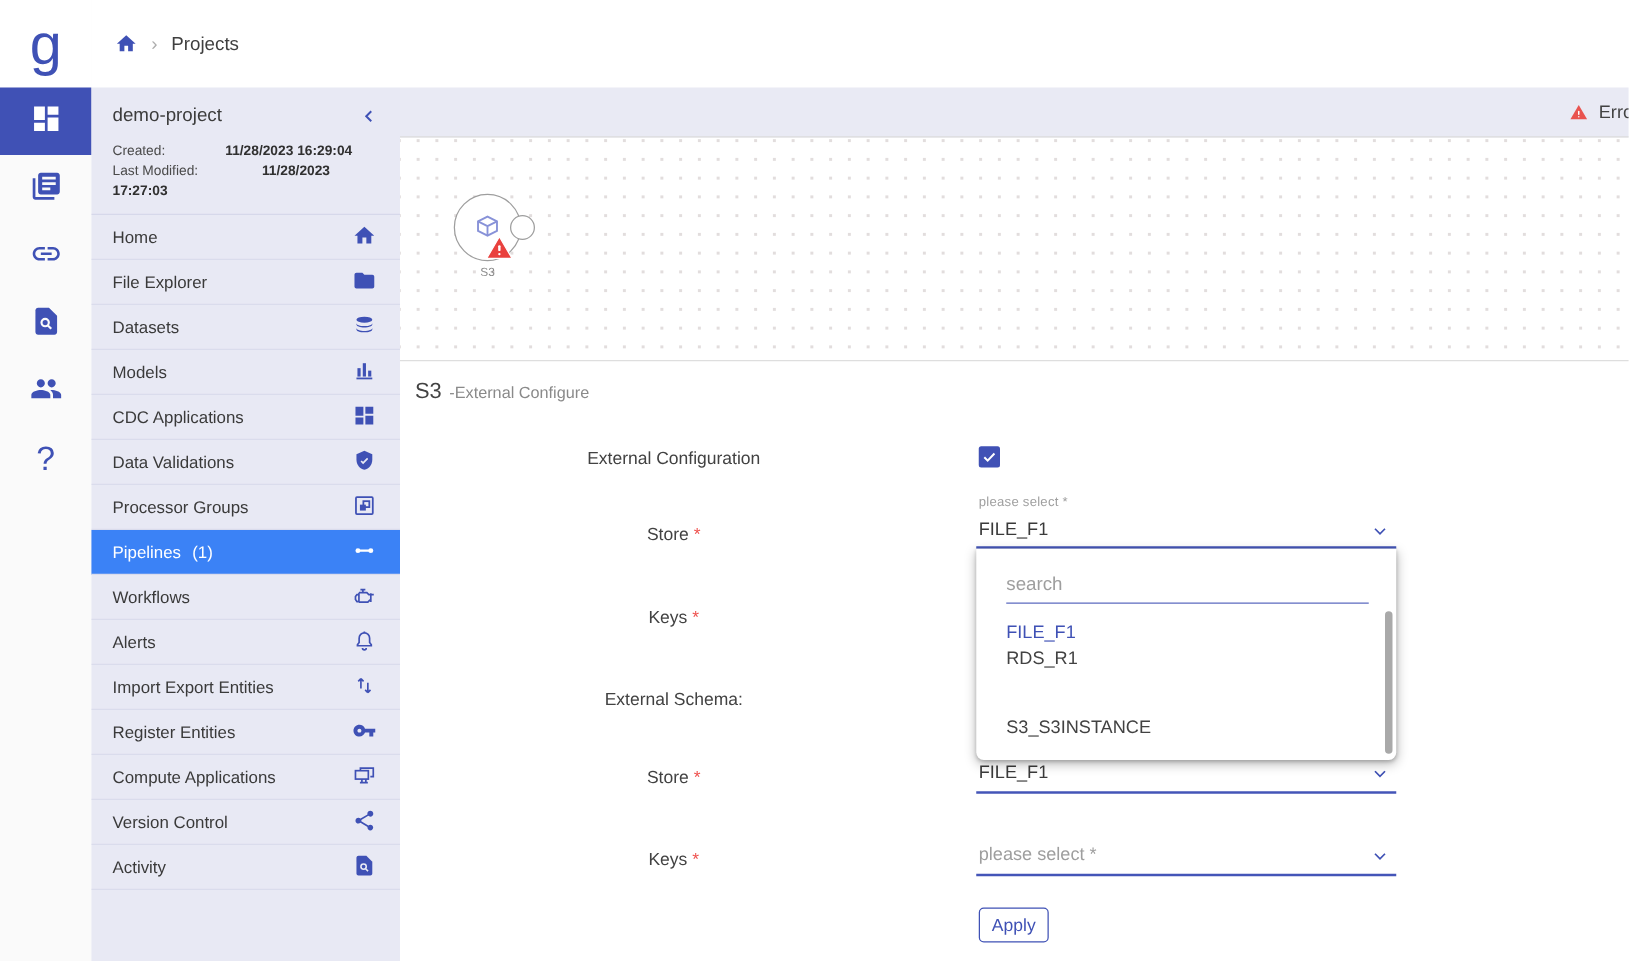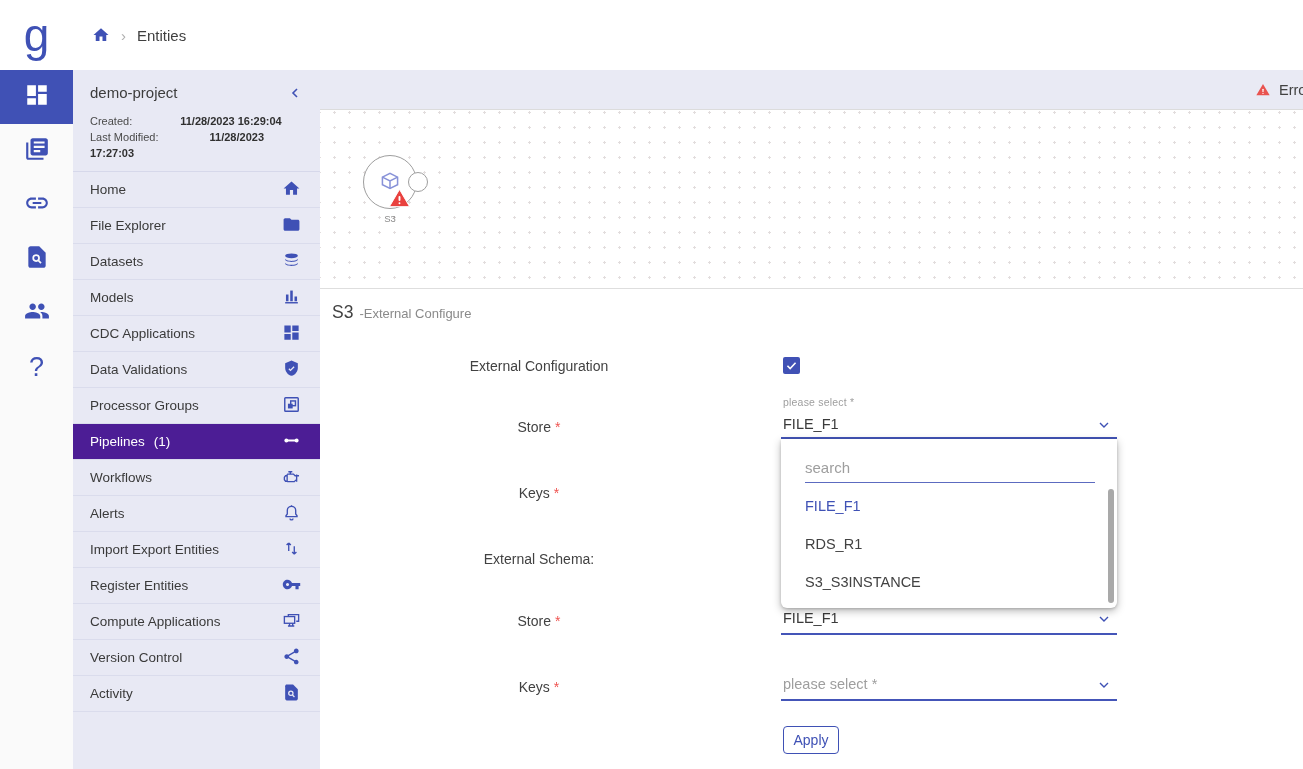"Entities" span.crumb-label { text: Entities -> Projects }
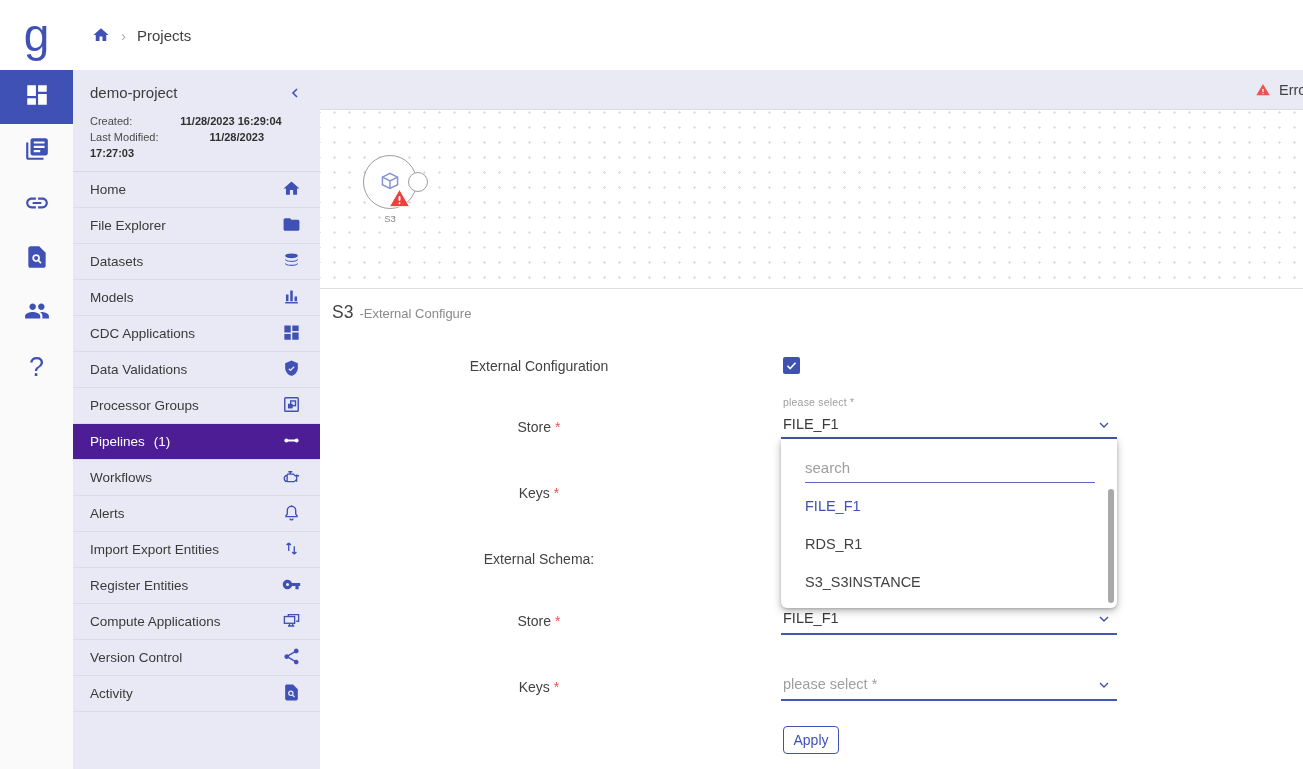"Pipelines (1)" .menu-item.selected { background: #4c1d95 -> #3b82f6 }
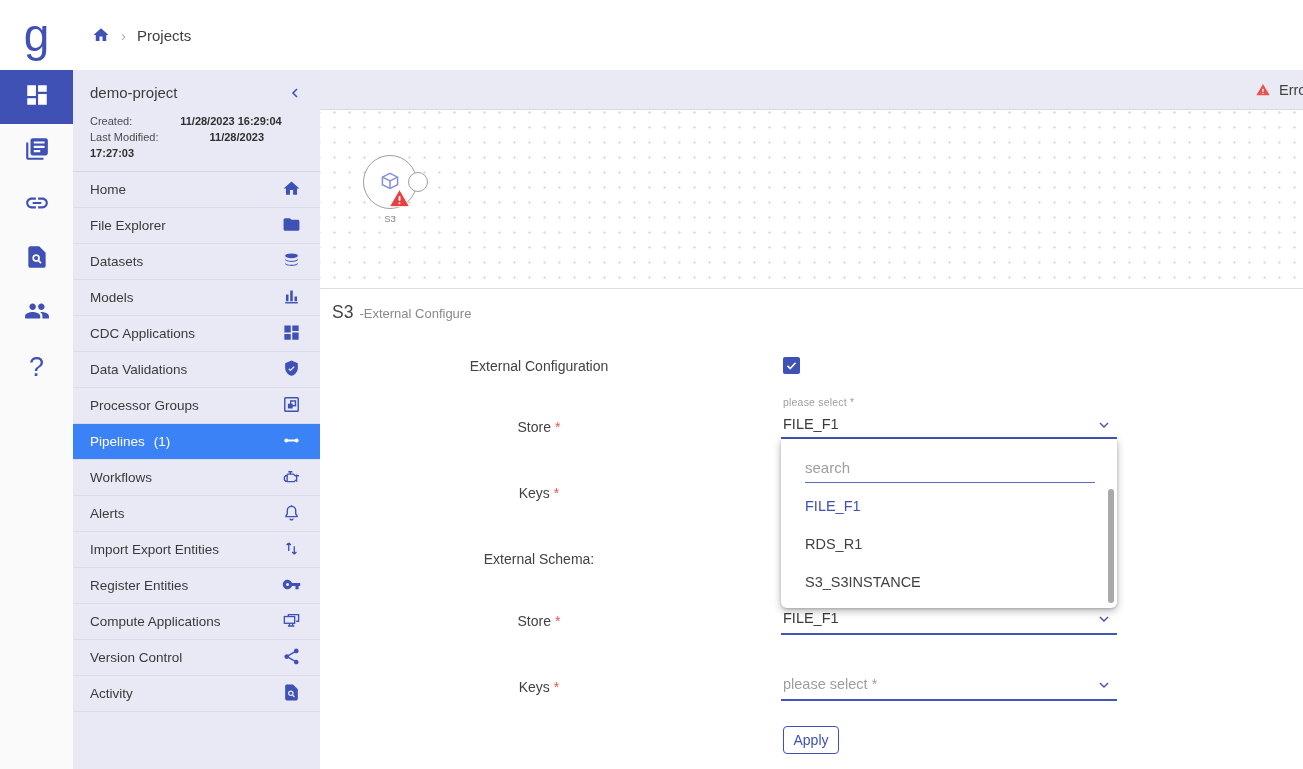"RDS_R1" div.dd-option { top: 97px -> 80px }
